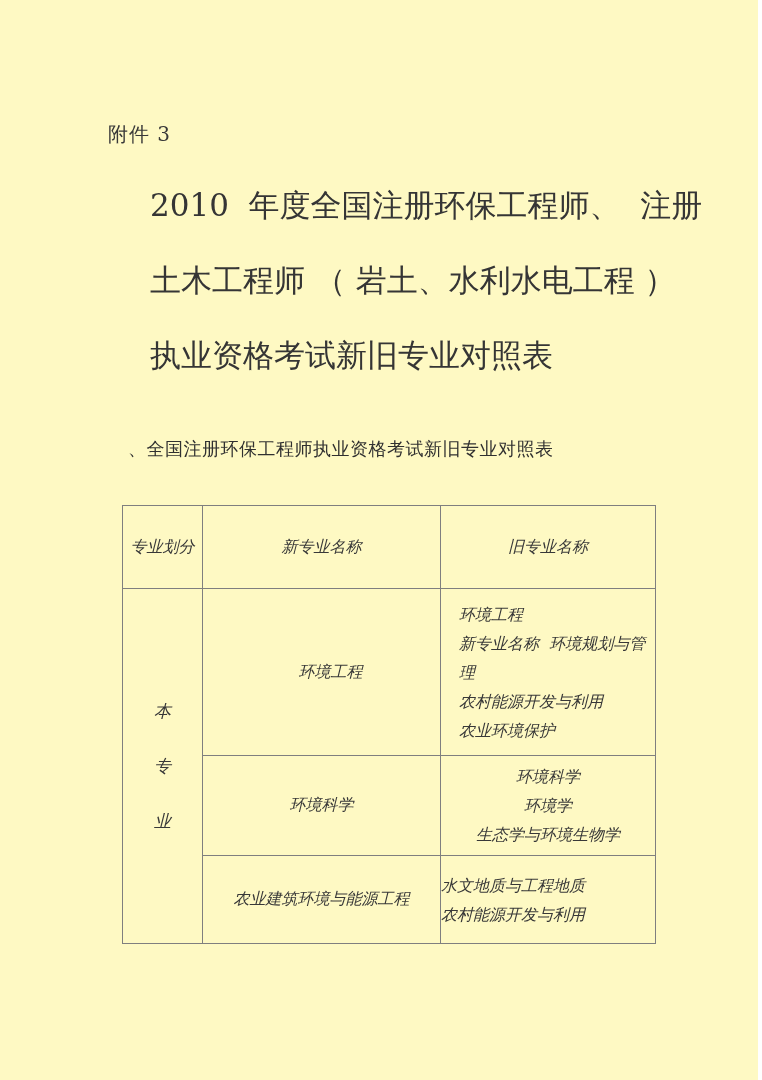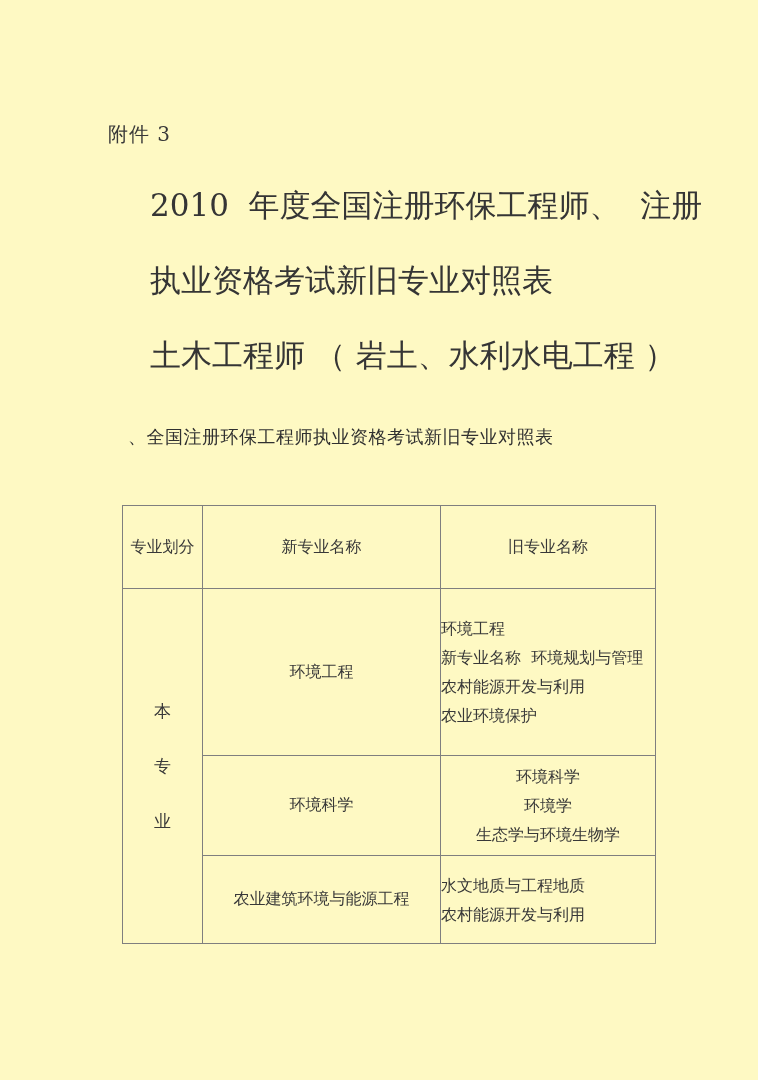"执业资格考试新旧专业对照表" div.title-line { order: before "土木工程师 （ 岩土、水利水电工程 ）" -> after "土木工程师 （ 岩土、水利水电工程 ）" }
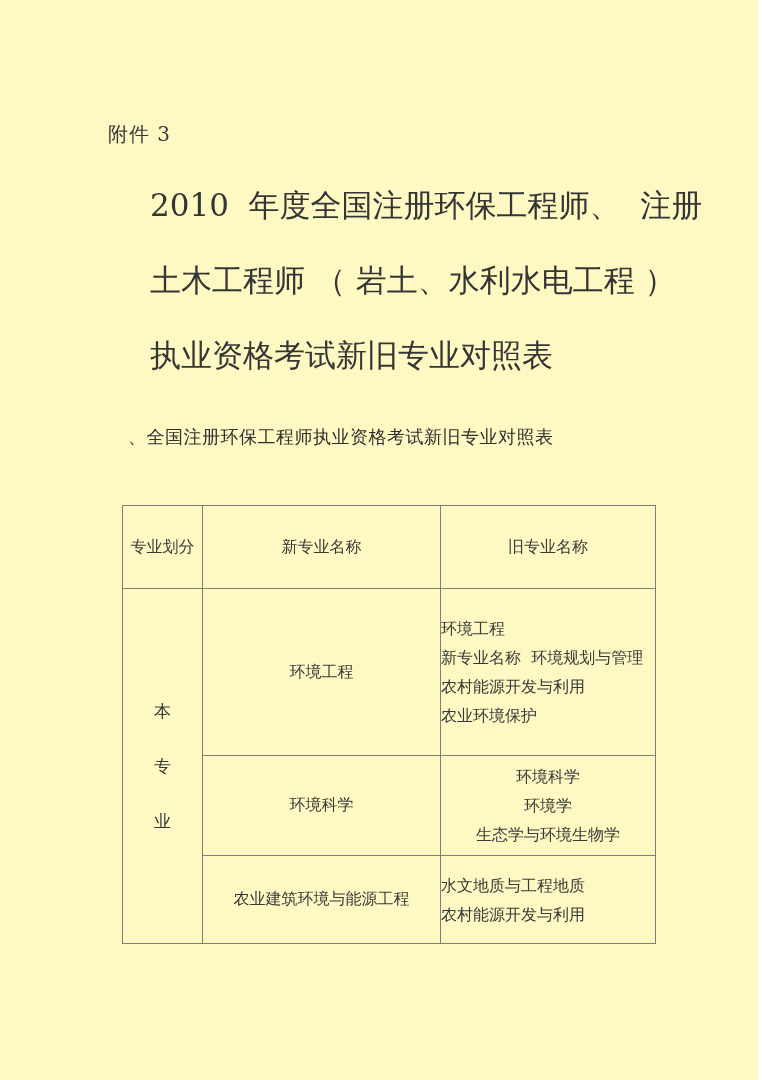"、全国注册环保工程师执业资格考试新旧专业对照表" .subtitle { top: 425px -> 437px }
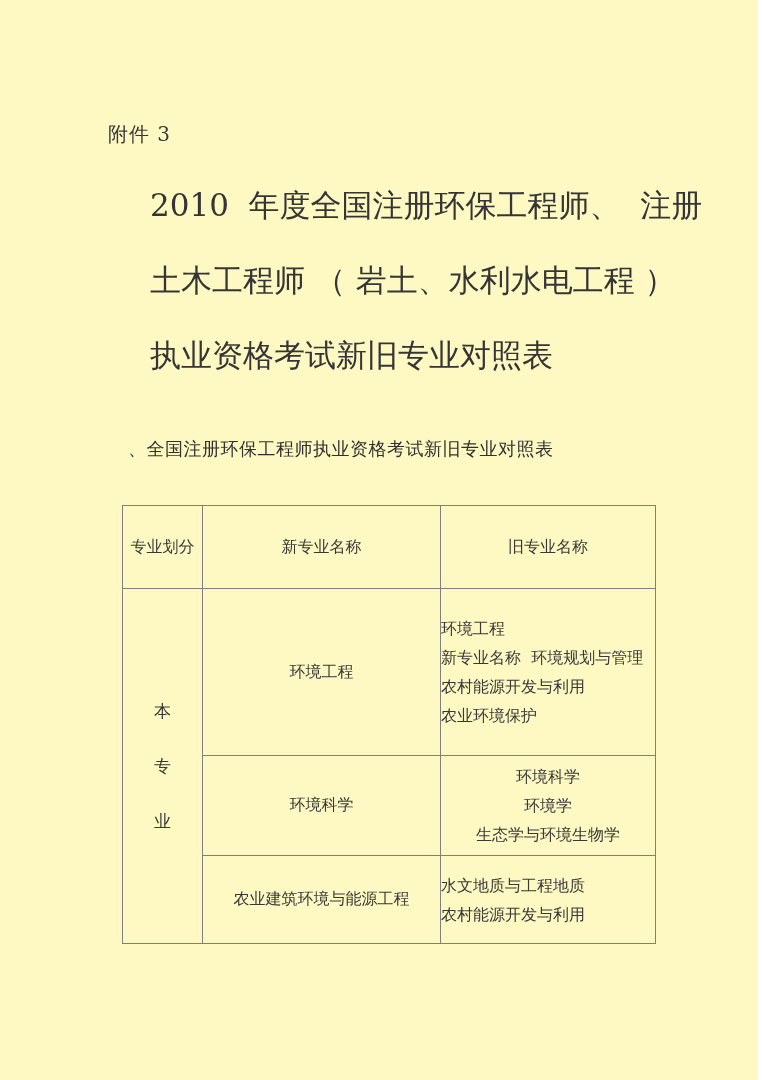"专业划分" table.mapping-table { font-style: none -> italic }
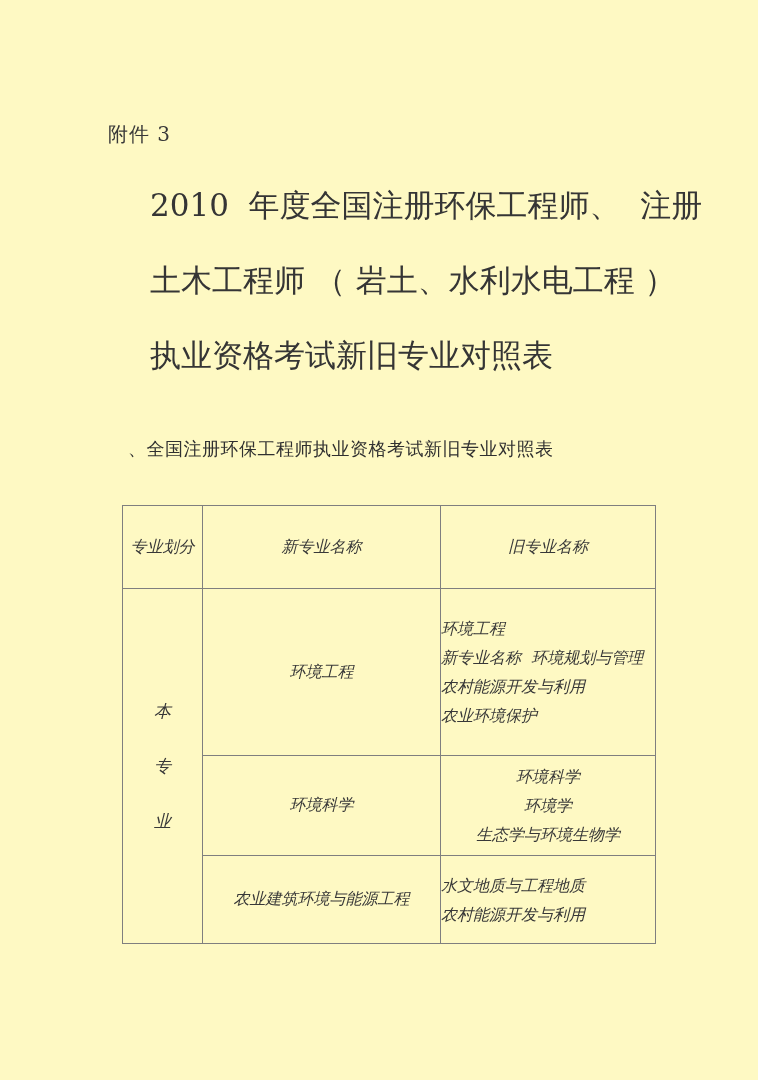"环境工程" .row-1 .new-cell, .row-1 .old-cell { padding-left: none -> 18px }
